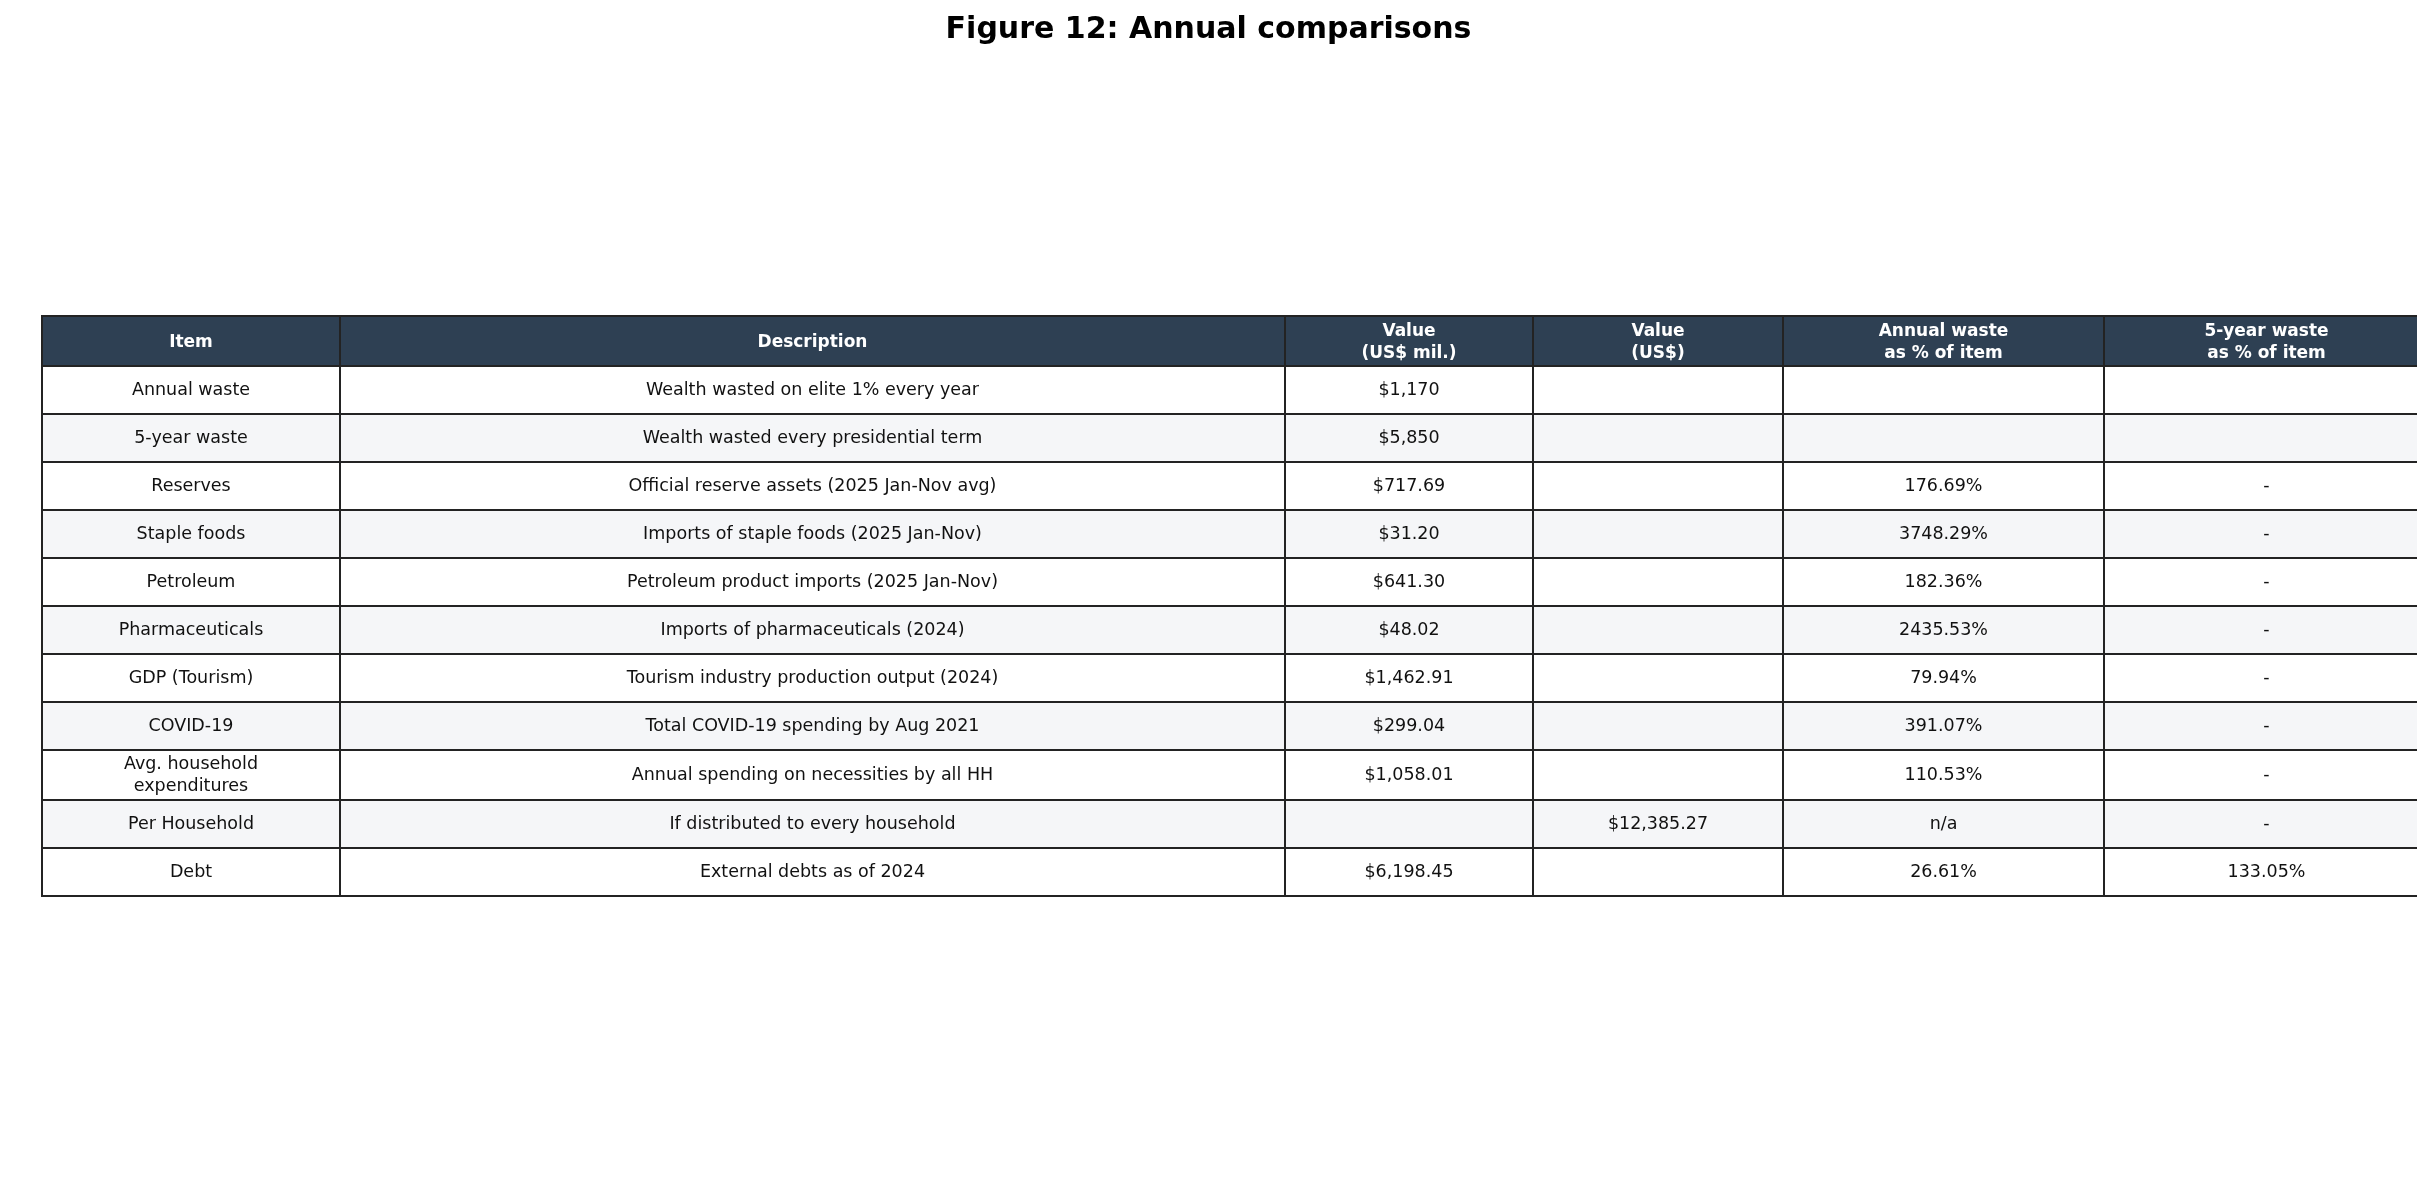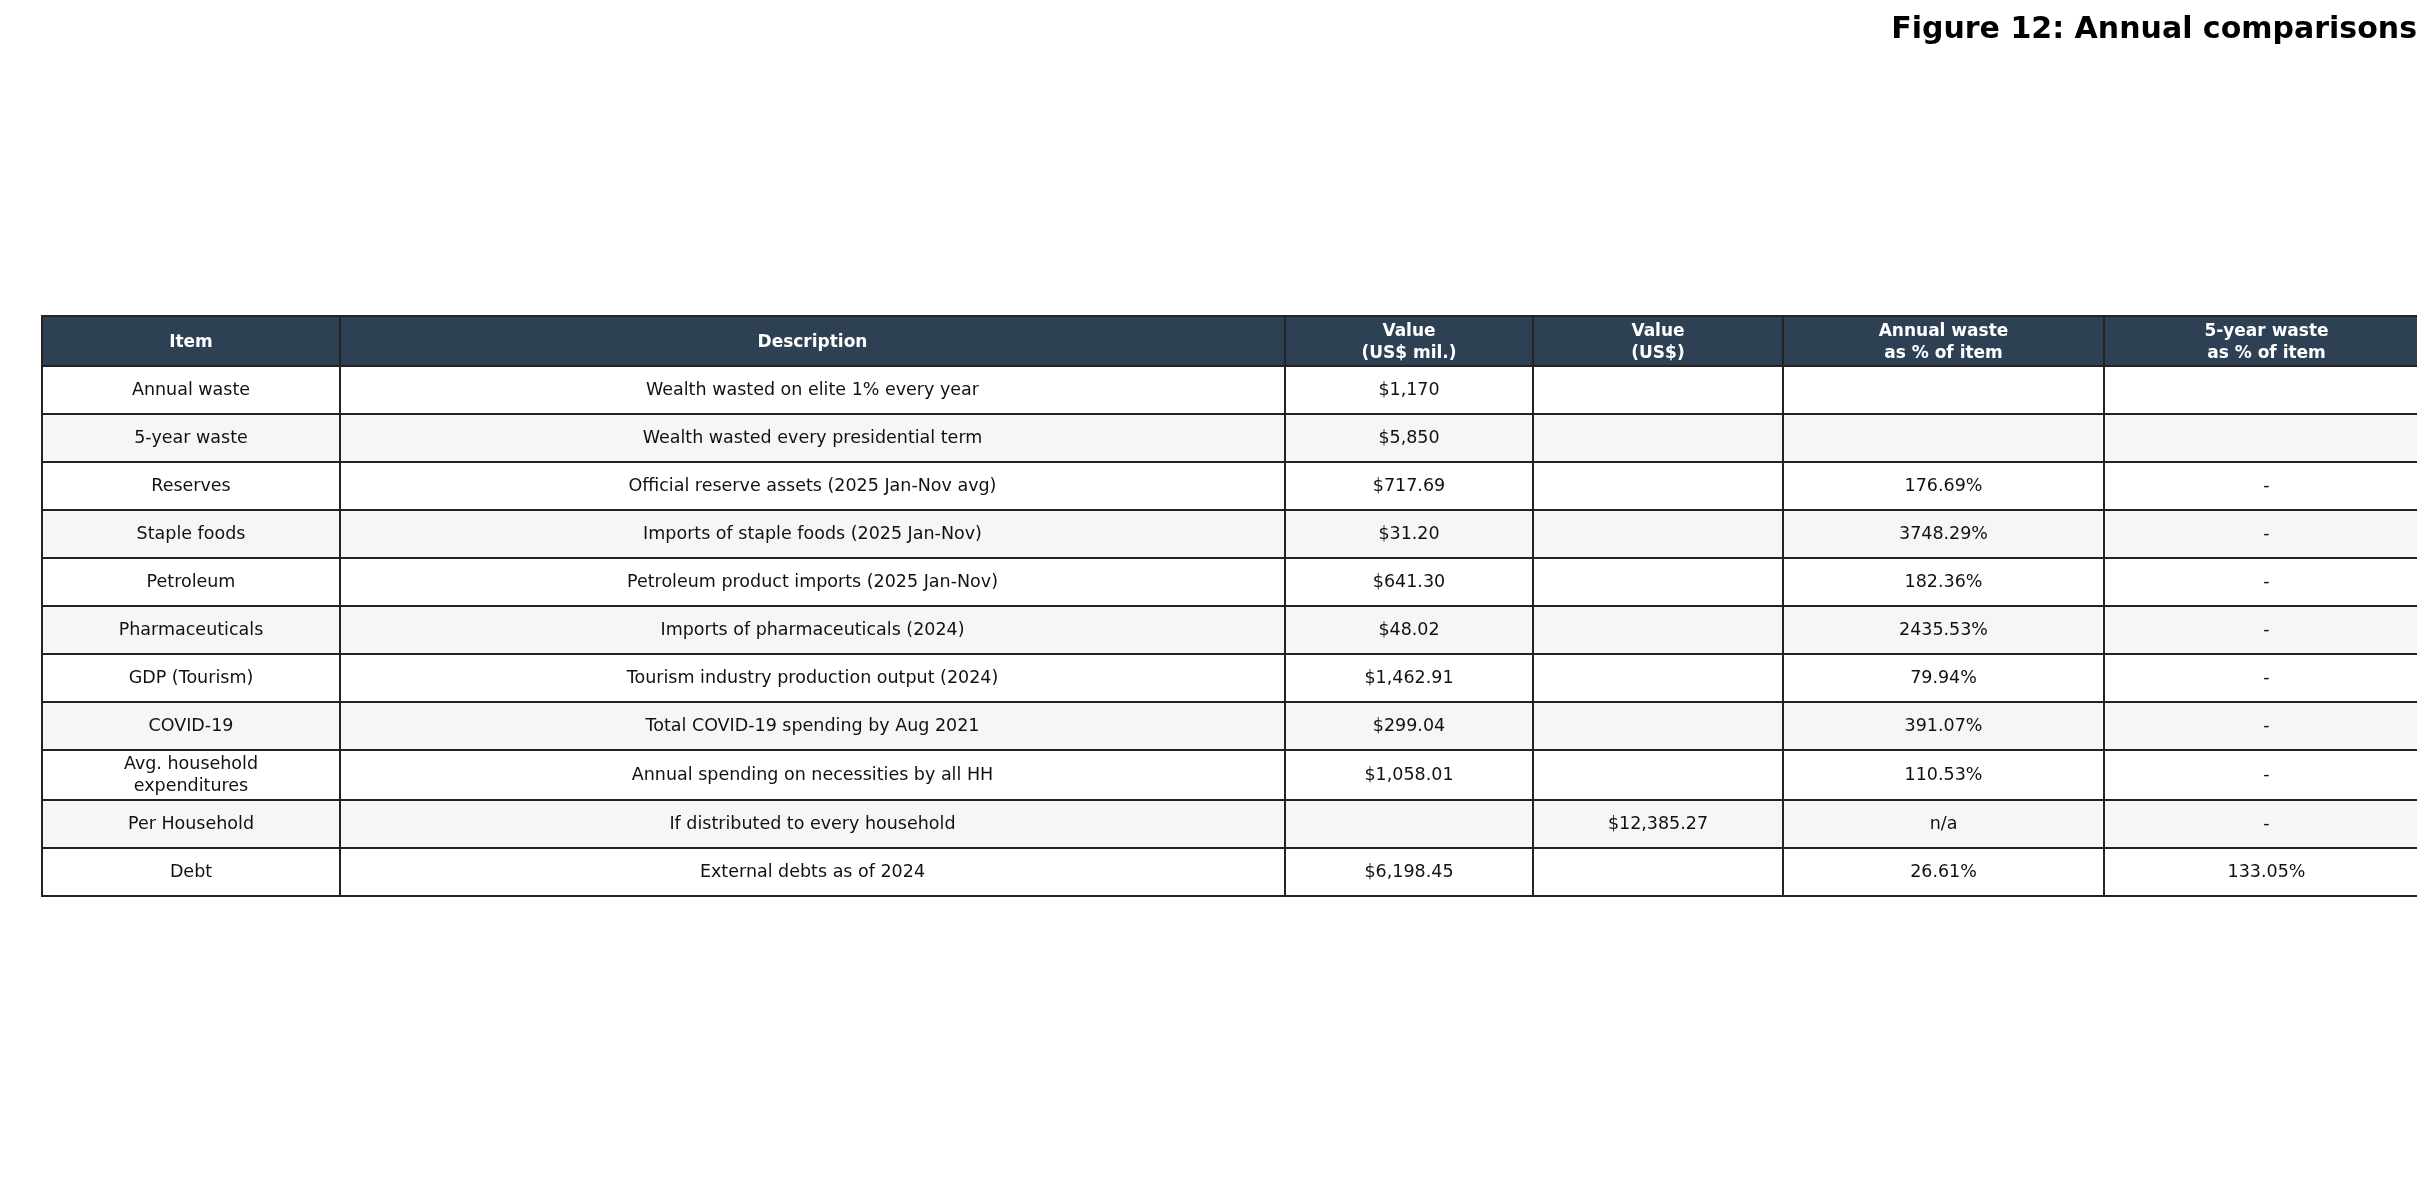"Figure 12: Annual comparisons" .figure-title { text-align: right -> center }
